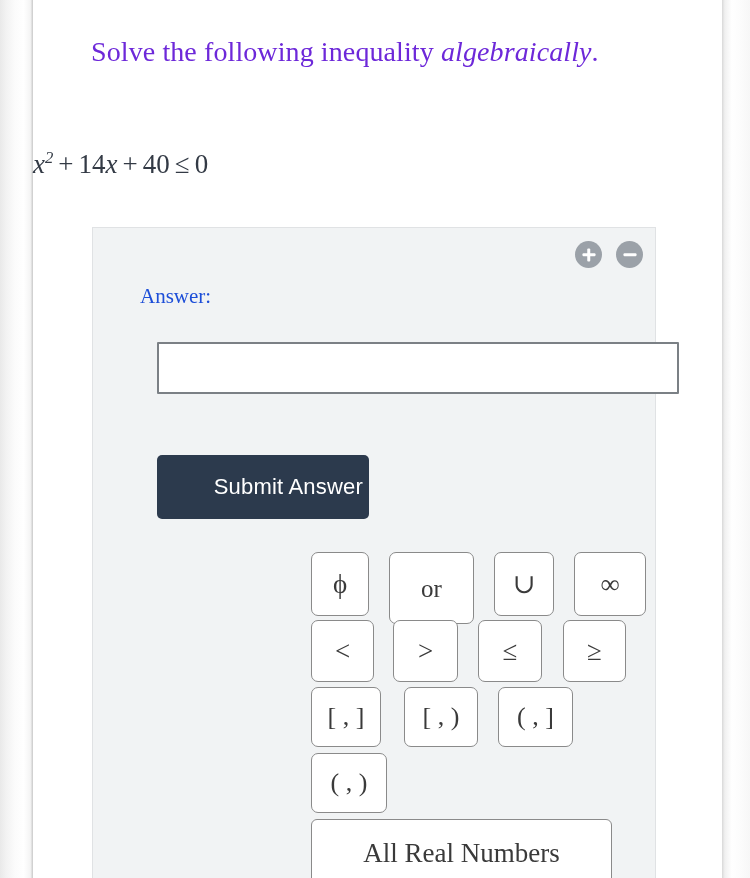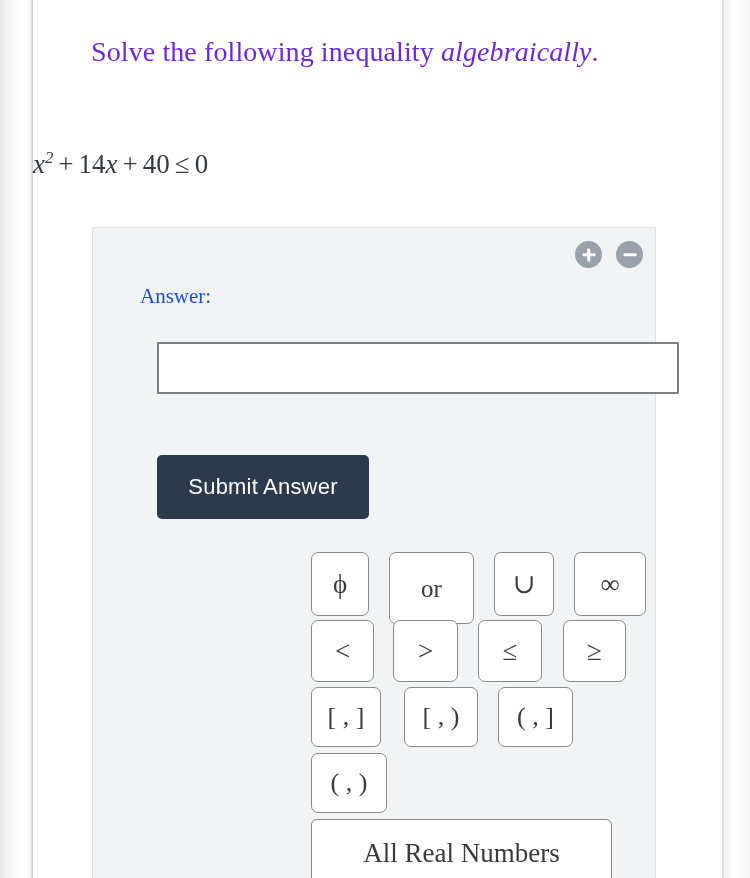"Submit Answer" #submit-button { text-align: none -> right }
